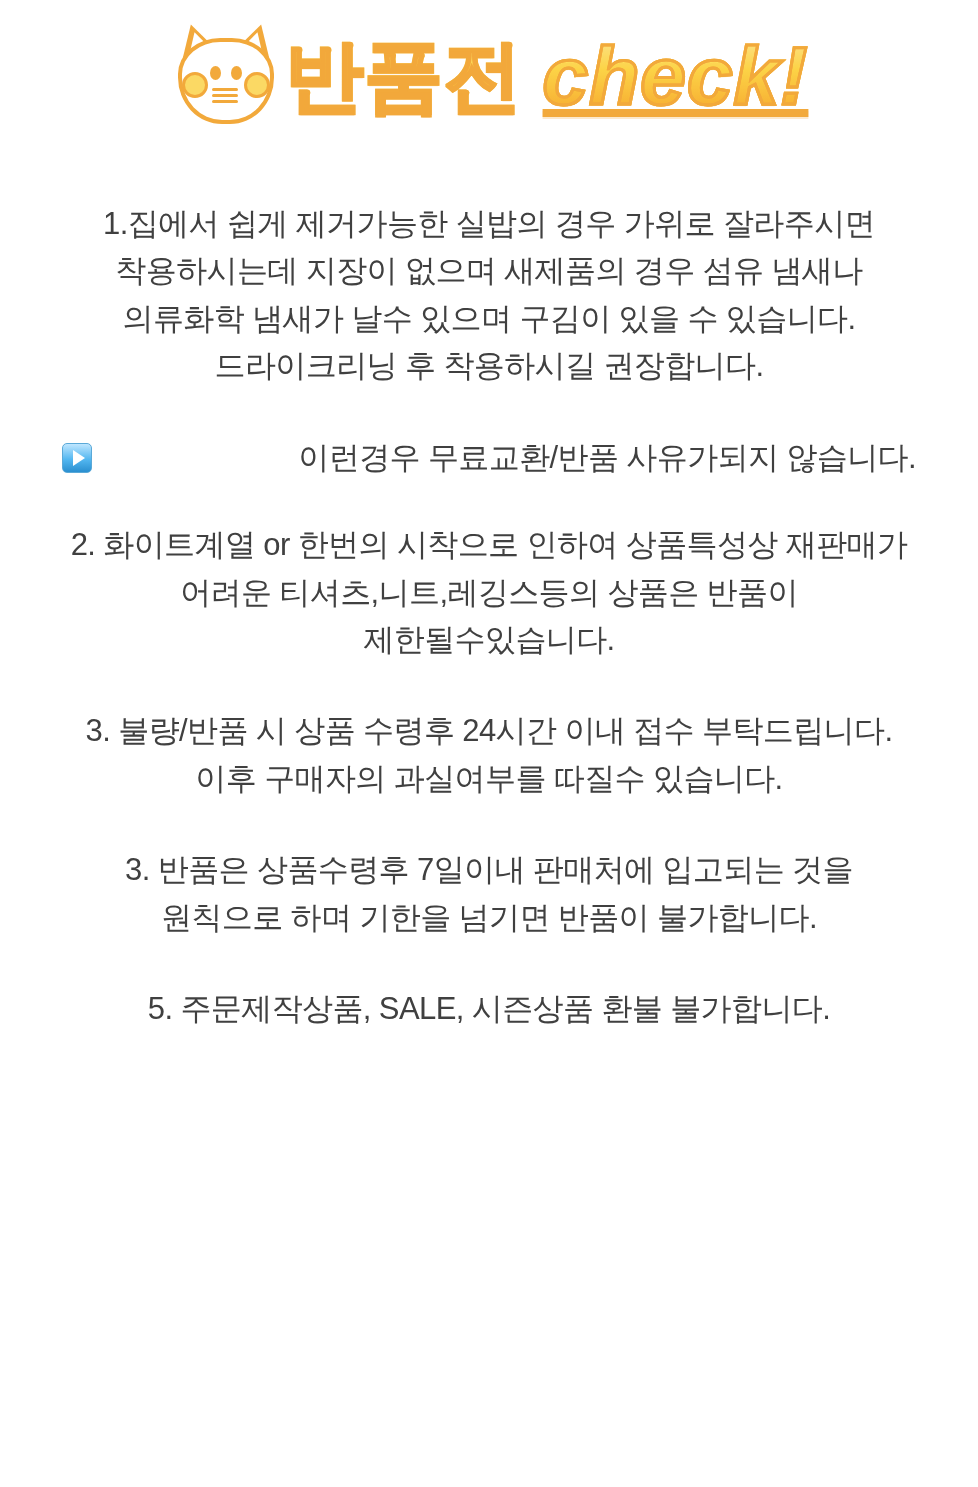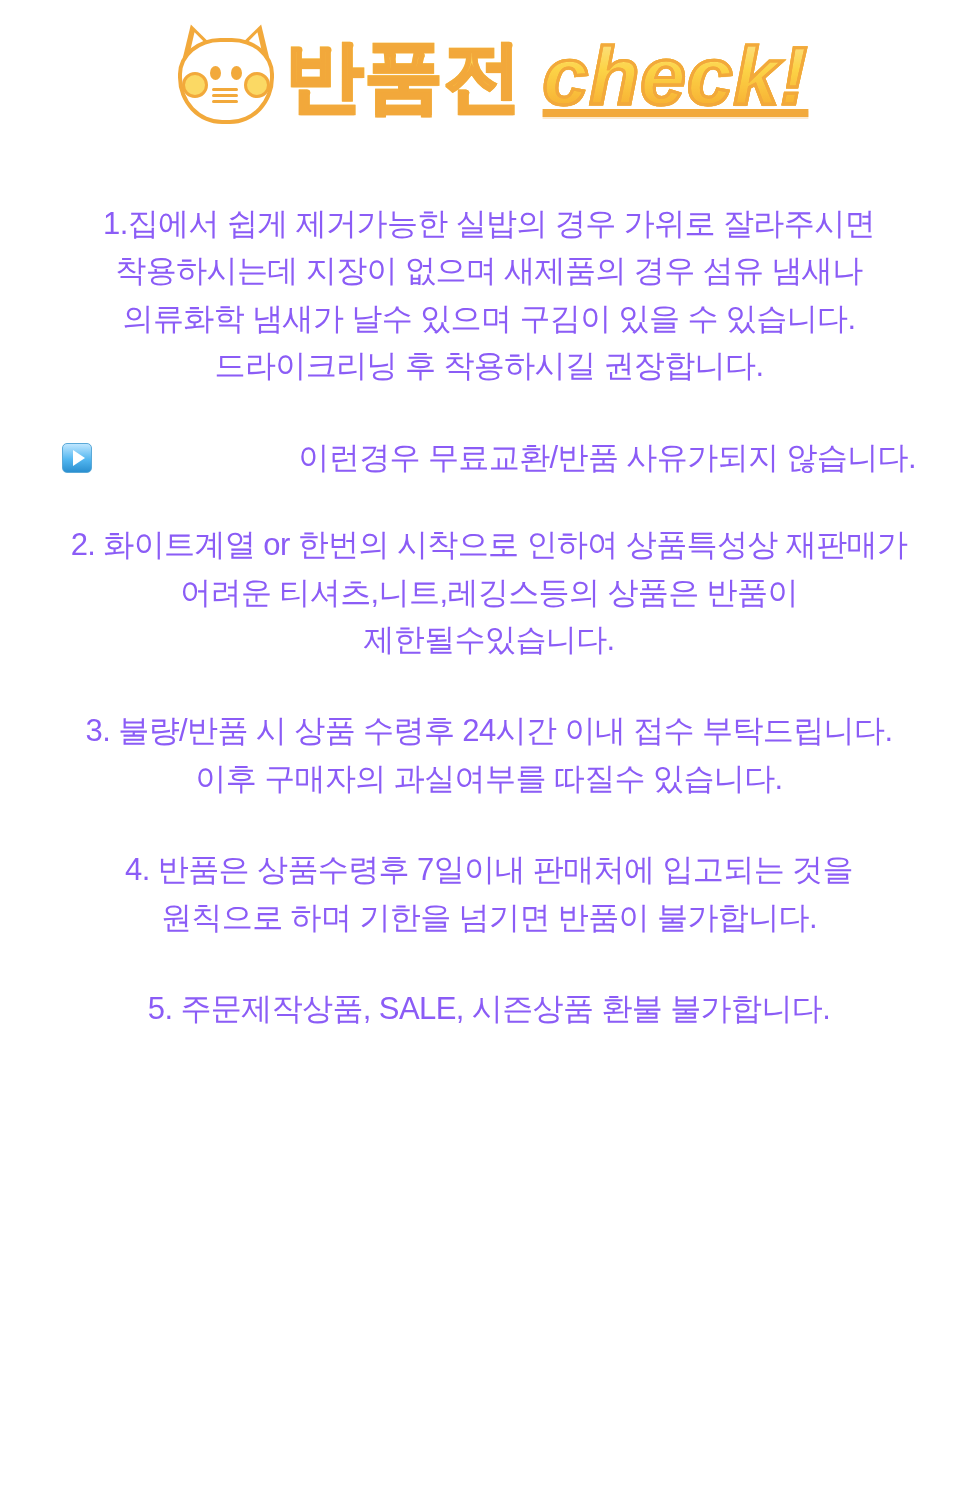"1.집에서 쉽게 제거가능한 실밥의 경우" .para { color: #8b5cf6 -> #404040 }
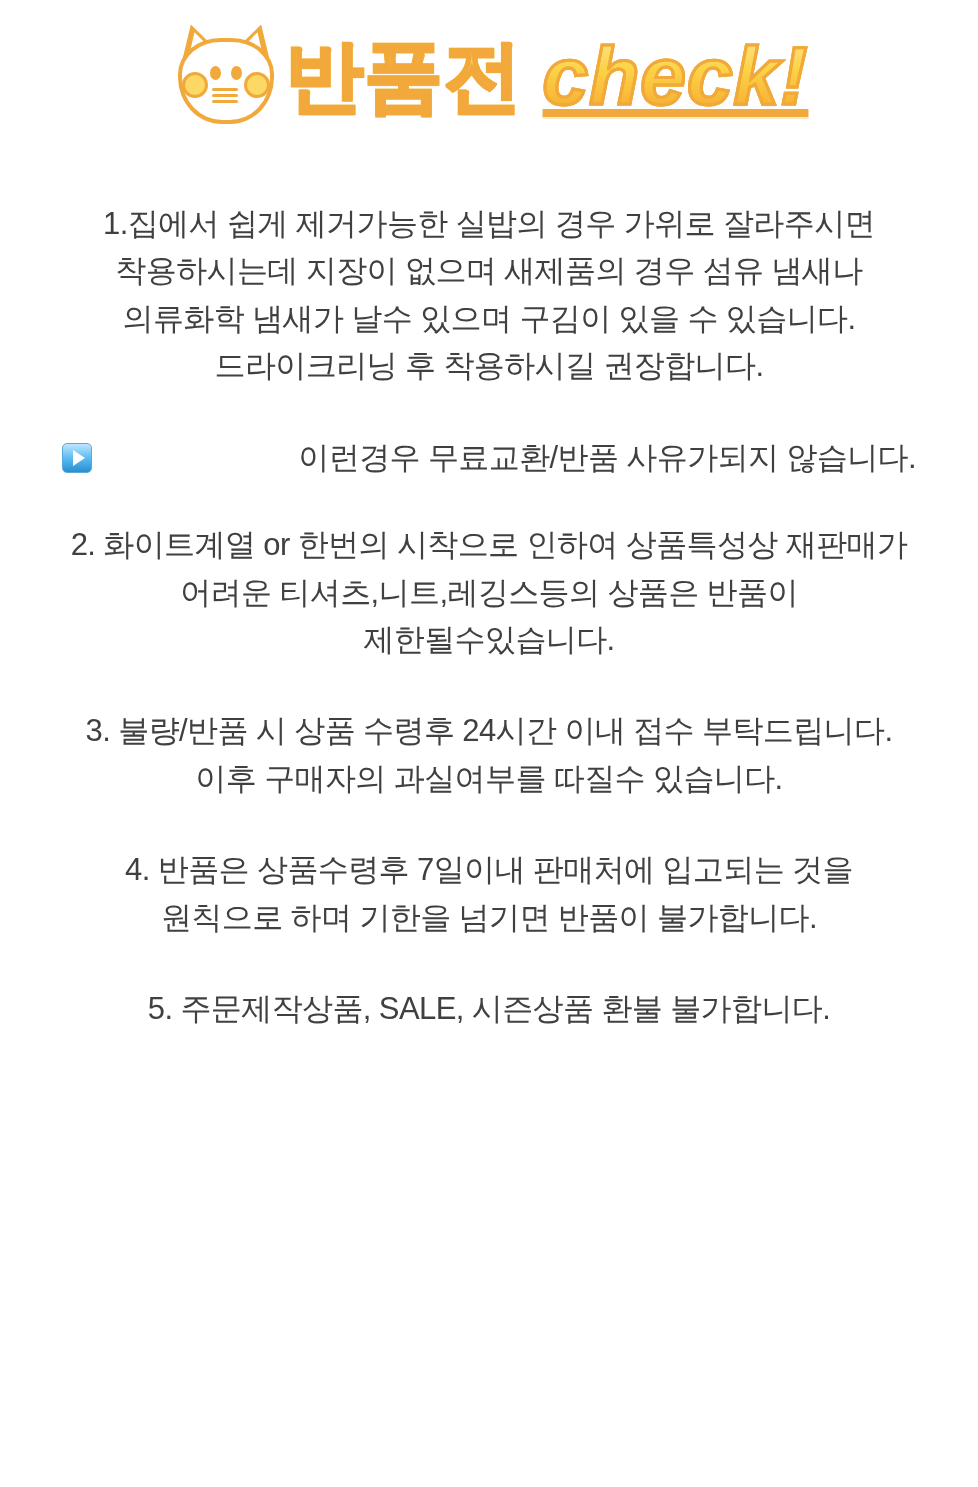"4. 반품은 상품수령후 7일이내 판매처에" p.para { text: 4 -> 3 }
